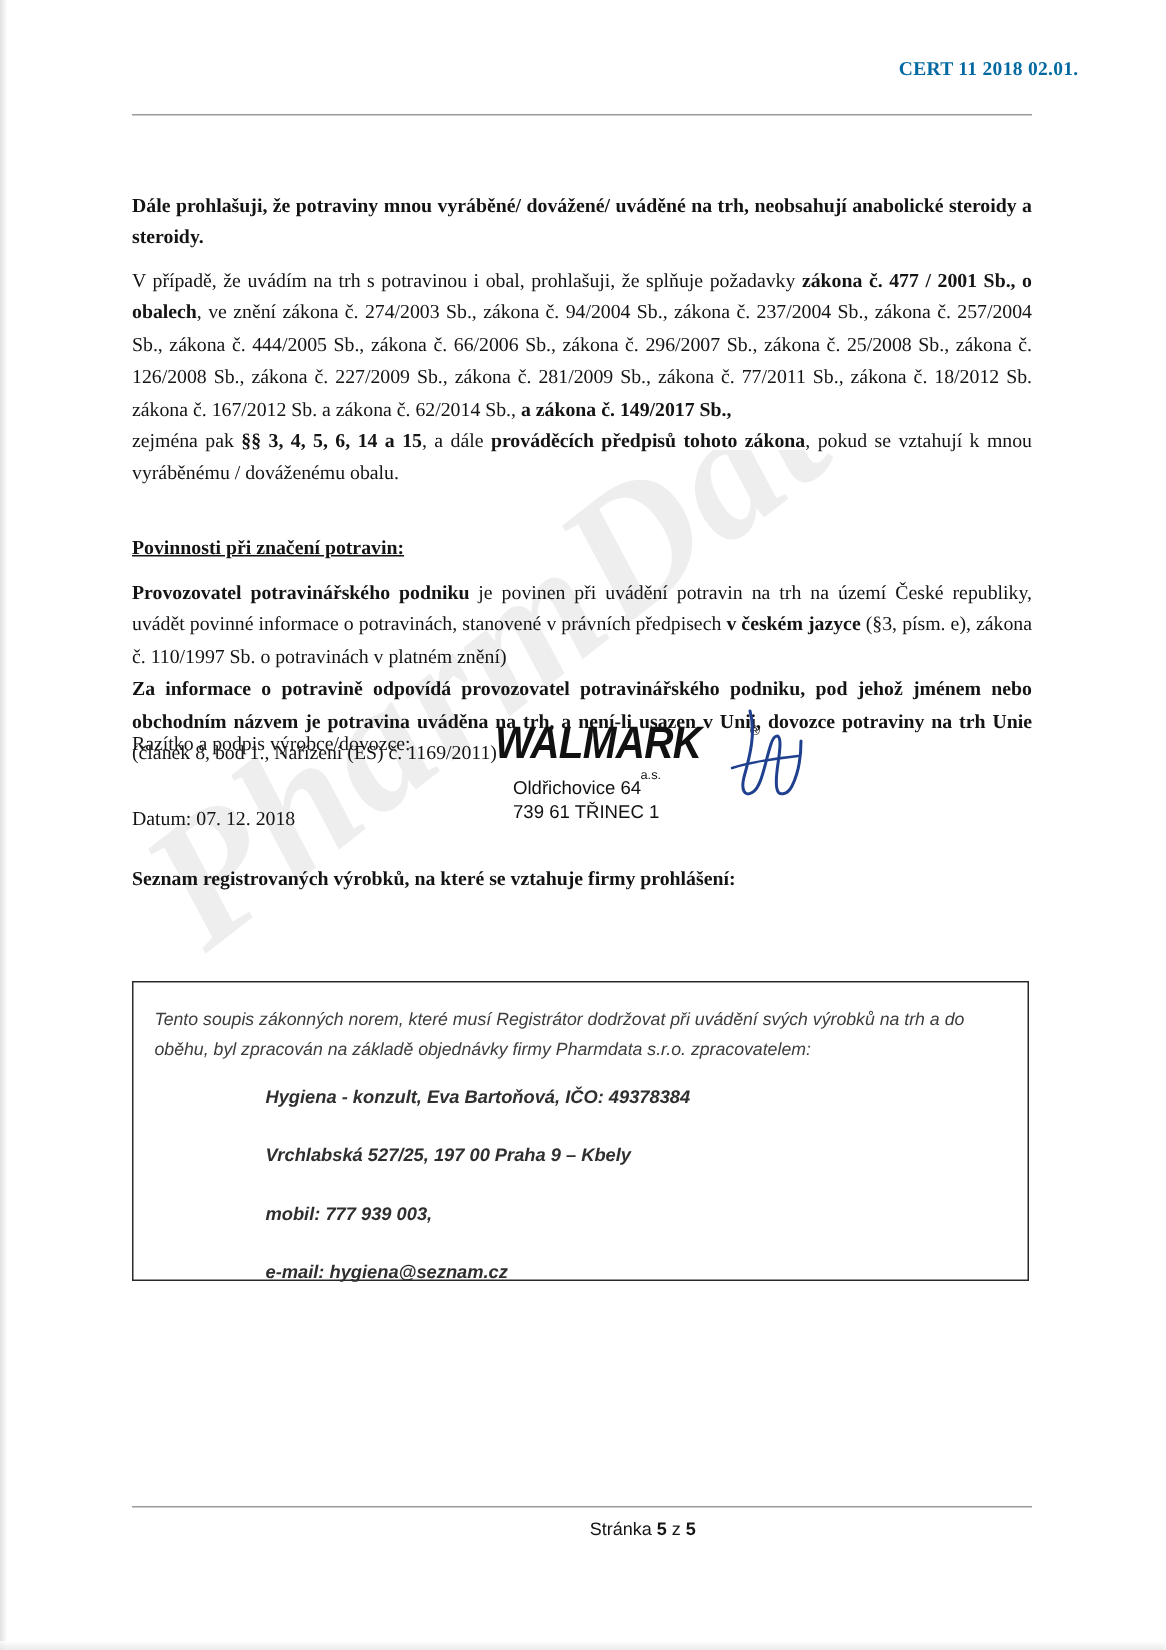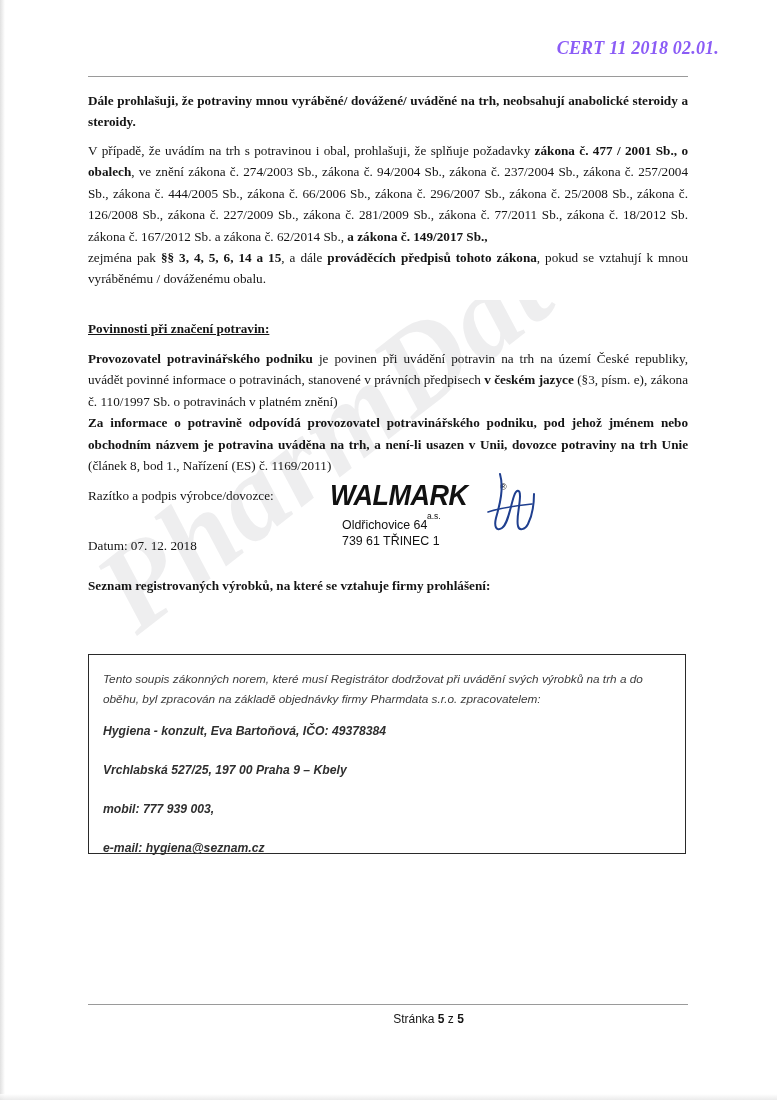"CERT 11 2018 02.01." .header-code { color: #8b5cf6 -> #0369a1; font-size: 18px -> 13px; font-style: italic -> none }
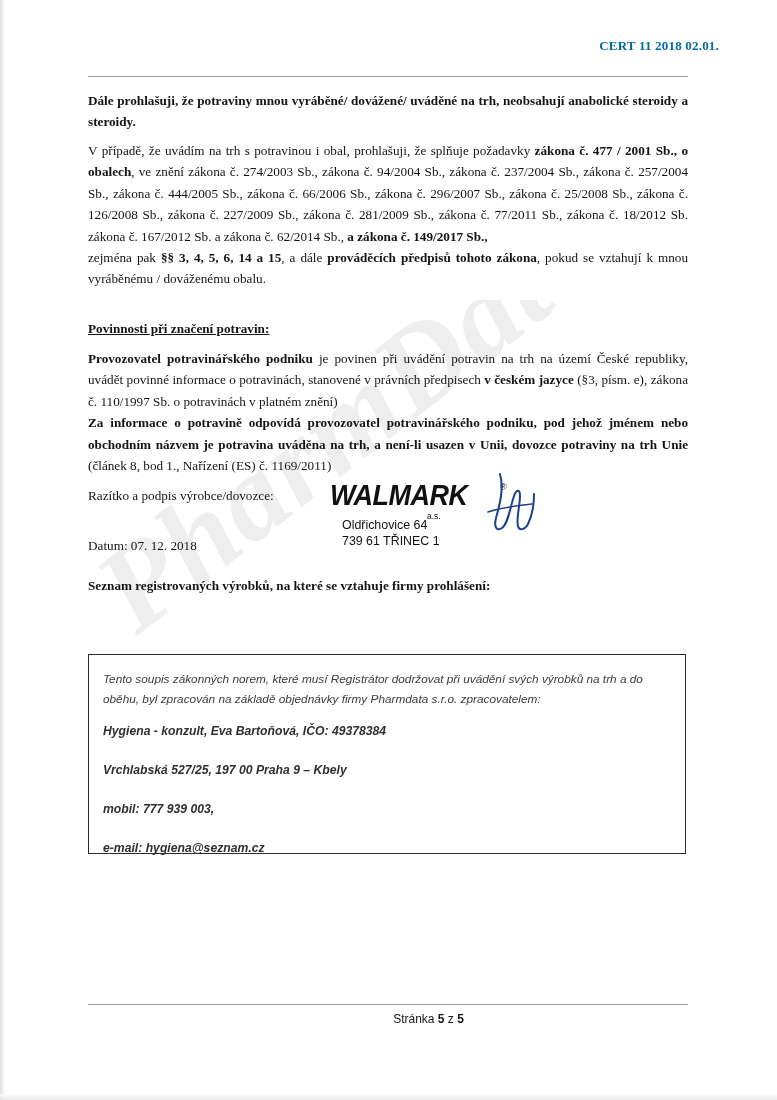"Dále prohlašuji, že potraviny mnou" .body-block { margin-top: none -> 36px }
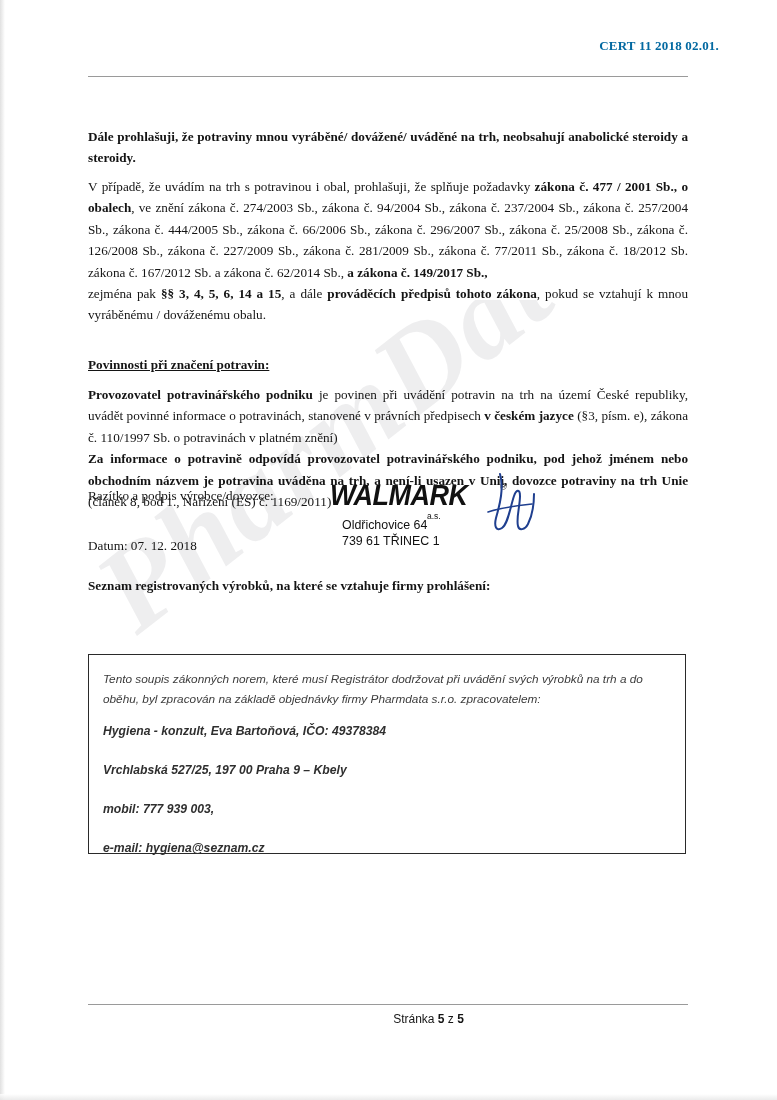"Hygiena - konzult, Eva Bartoňová," .note-line { margin-left: none -> 74px }
